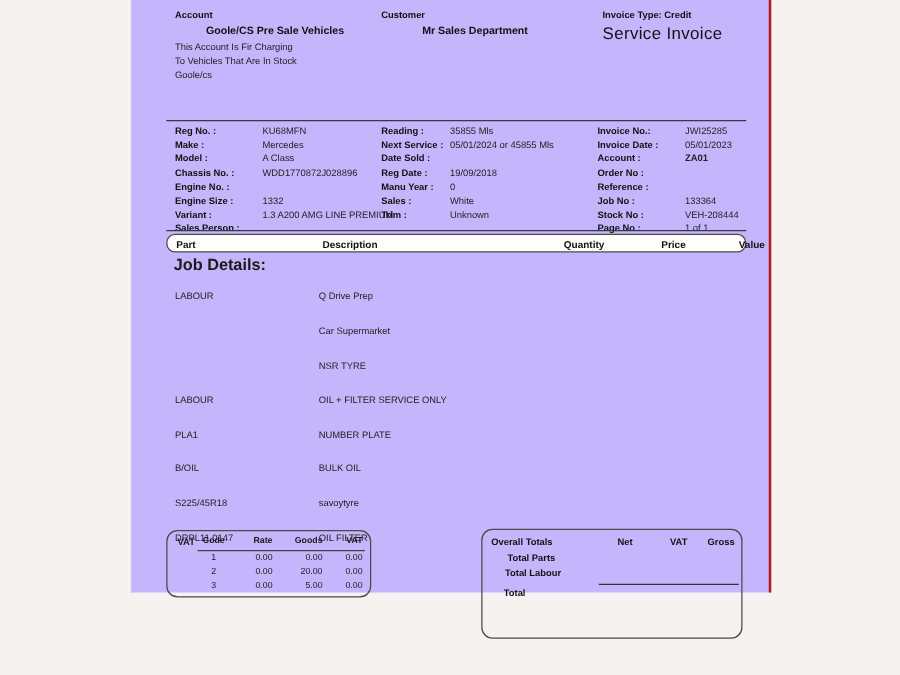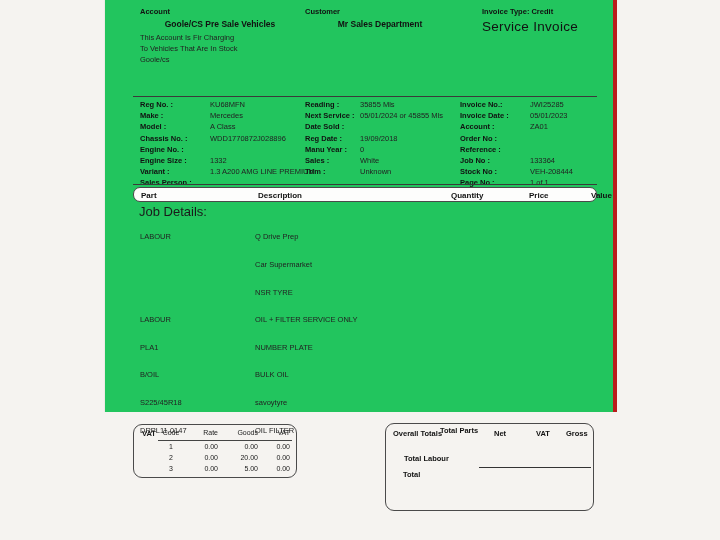"Account" #page { background: #22c55e -> #c4b5fd; border-right: 4px solid #b91c1c -> 2px solid #b91c1c; height: 412px -> 474px }
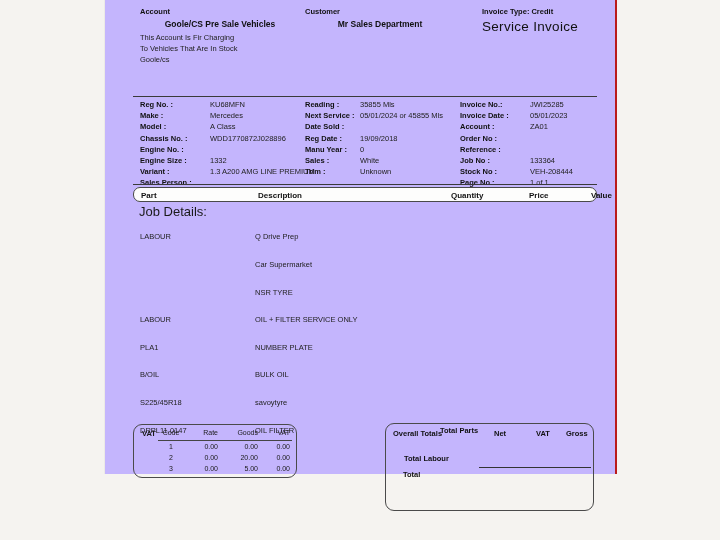"Invoice No.:" #dcol3 .dlabel { margin-left: none -> 18px }
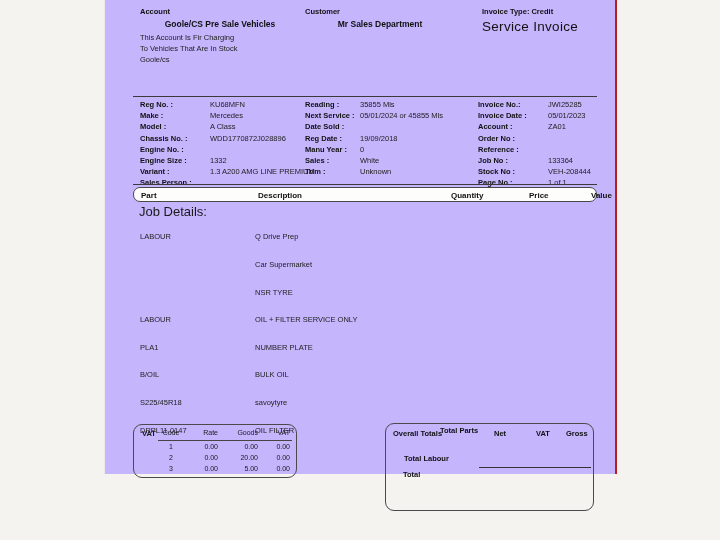"ZA01" .b { font-weight: normal -> bold }
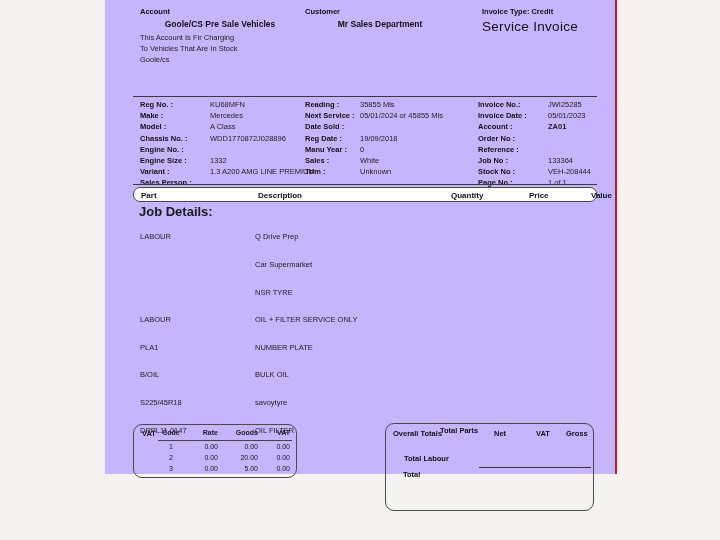"Total Parts" span.lbl { margin-left: 34px -> none; top: 2px -> 18px }
